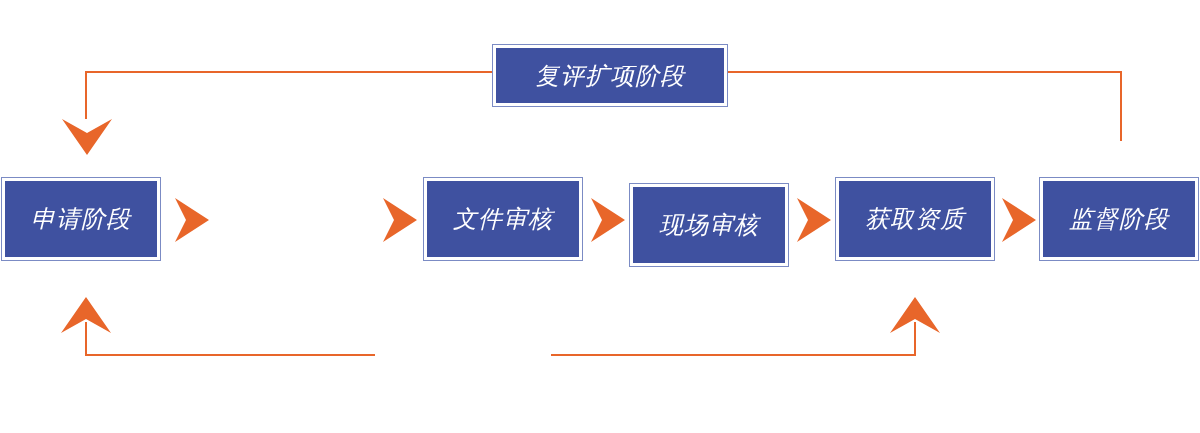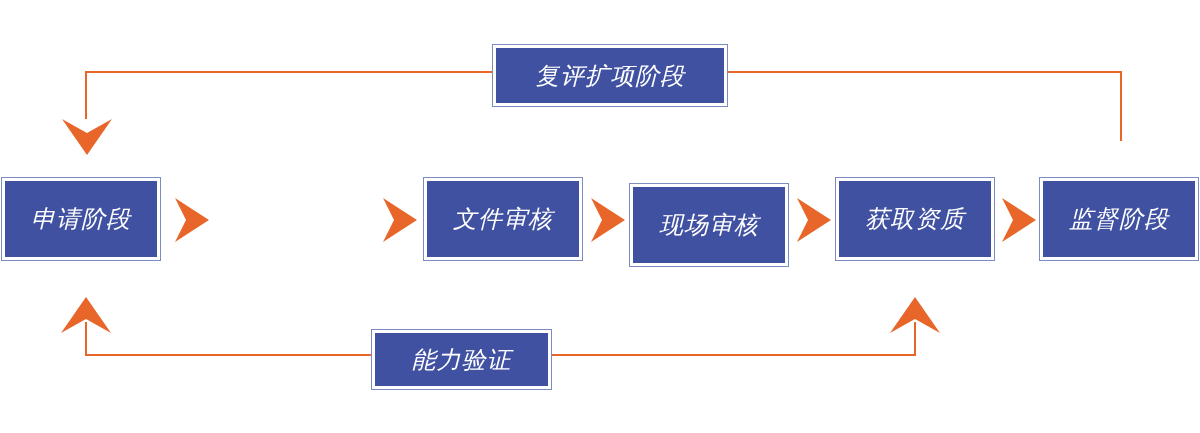"能力验证" div.pbox { html: <div> <span>能力验证</span> </div> -> none }
